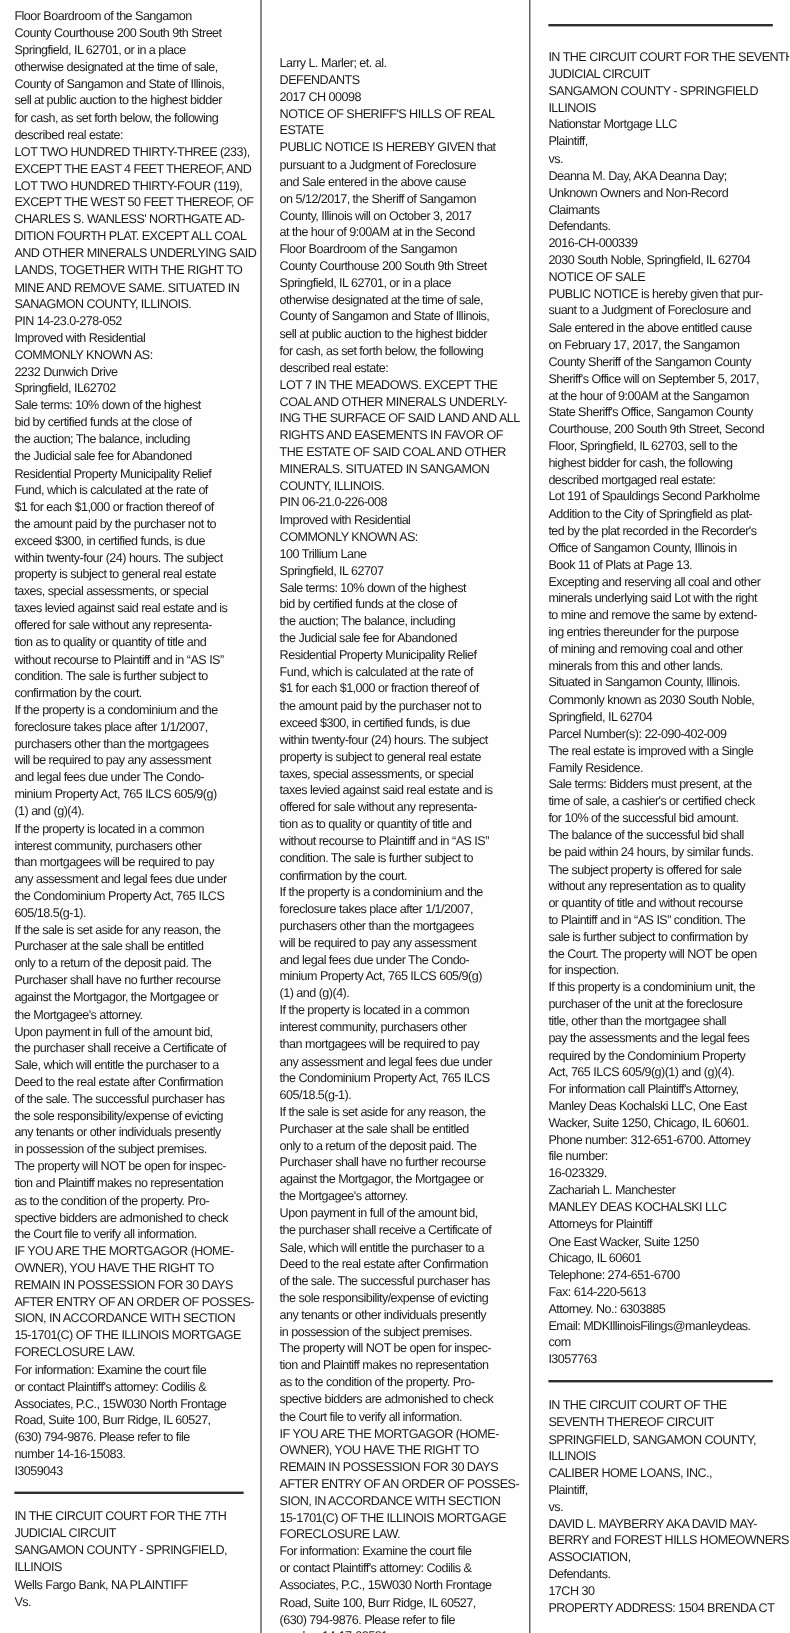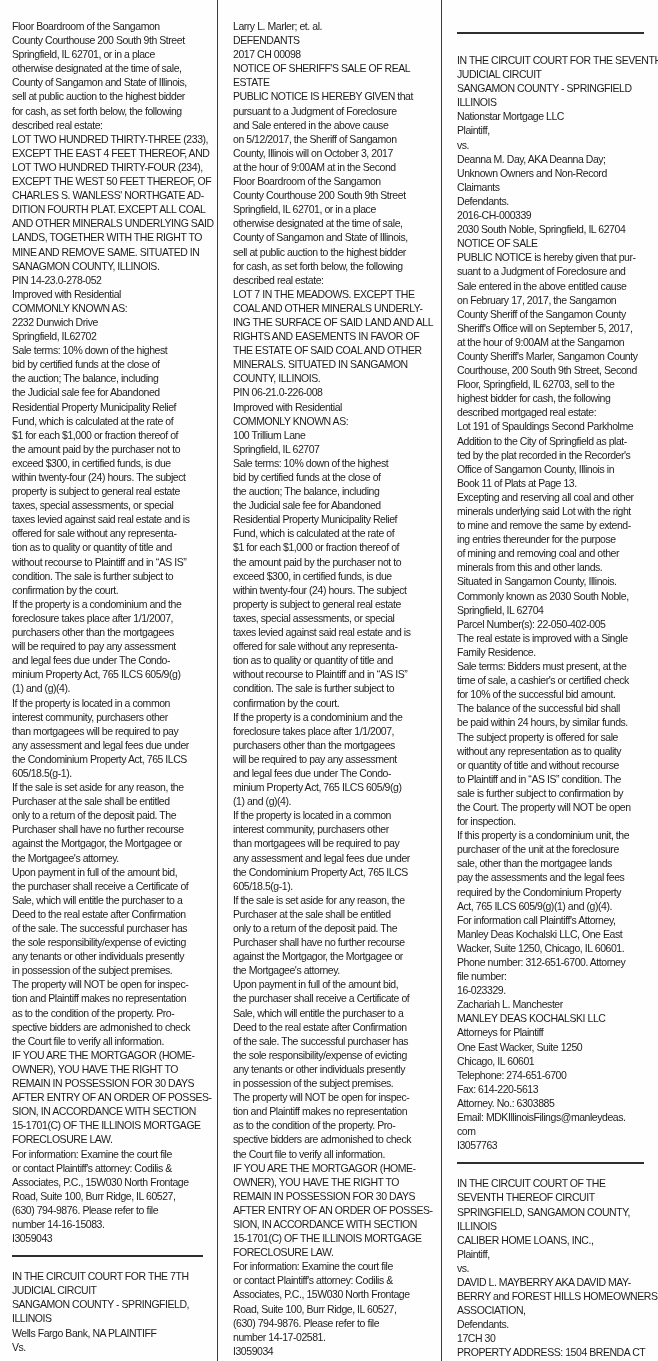"Floor Boardroom of the Sangamon" .col { padding-top: 19px -> 7px }
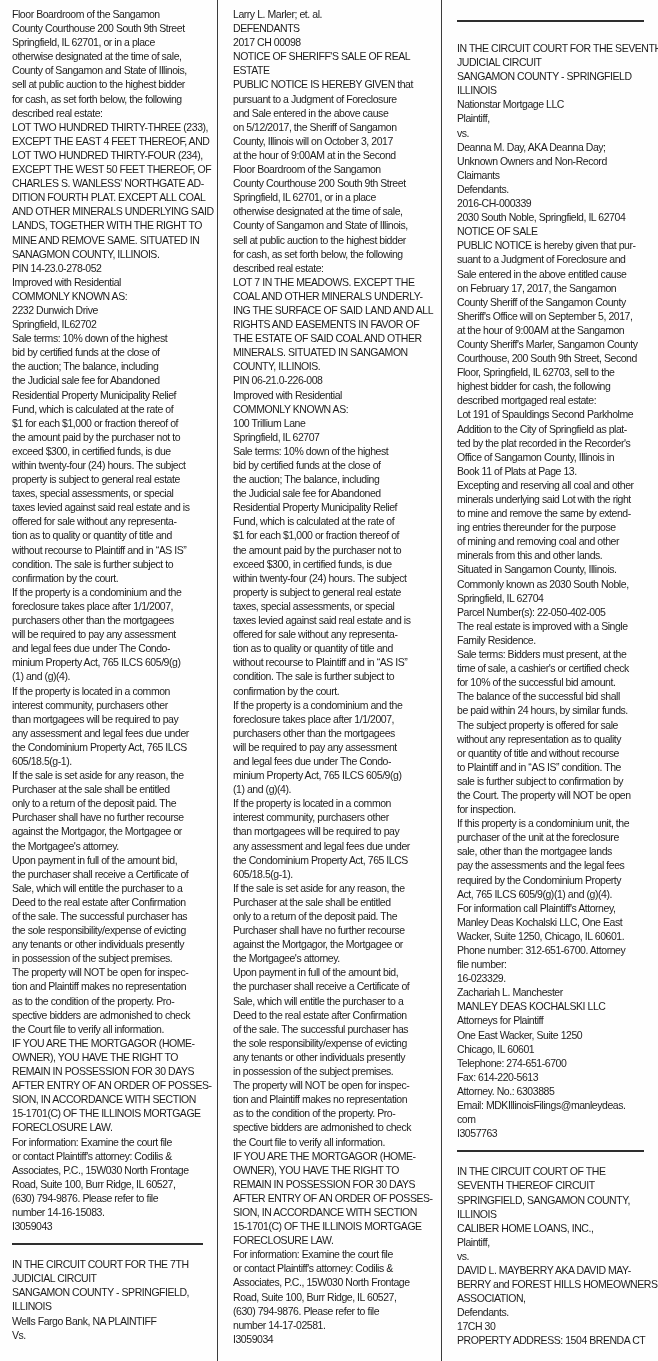"Larry L. Marler; et. al." .col-2 { margin-top: none -> 39px }
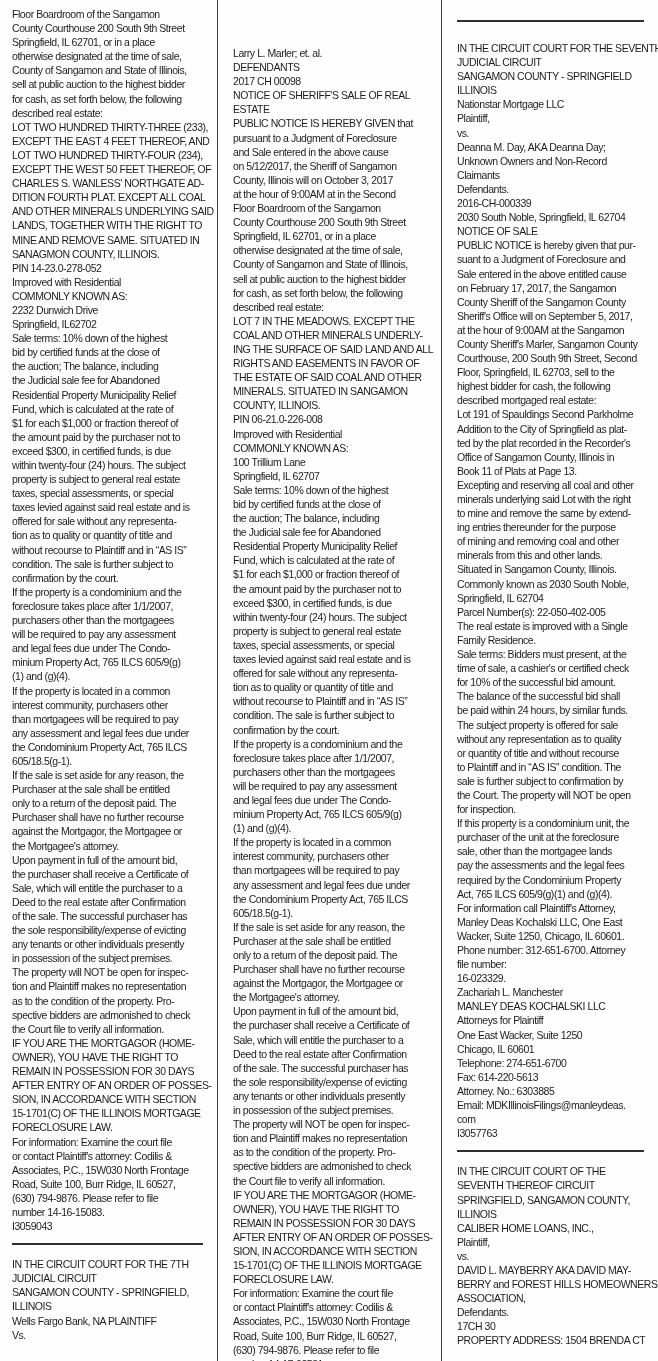"NOTICE OF SHERIFF'S SALE OF" div.line { text: SALE -> HILLS }
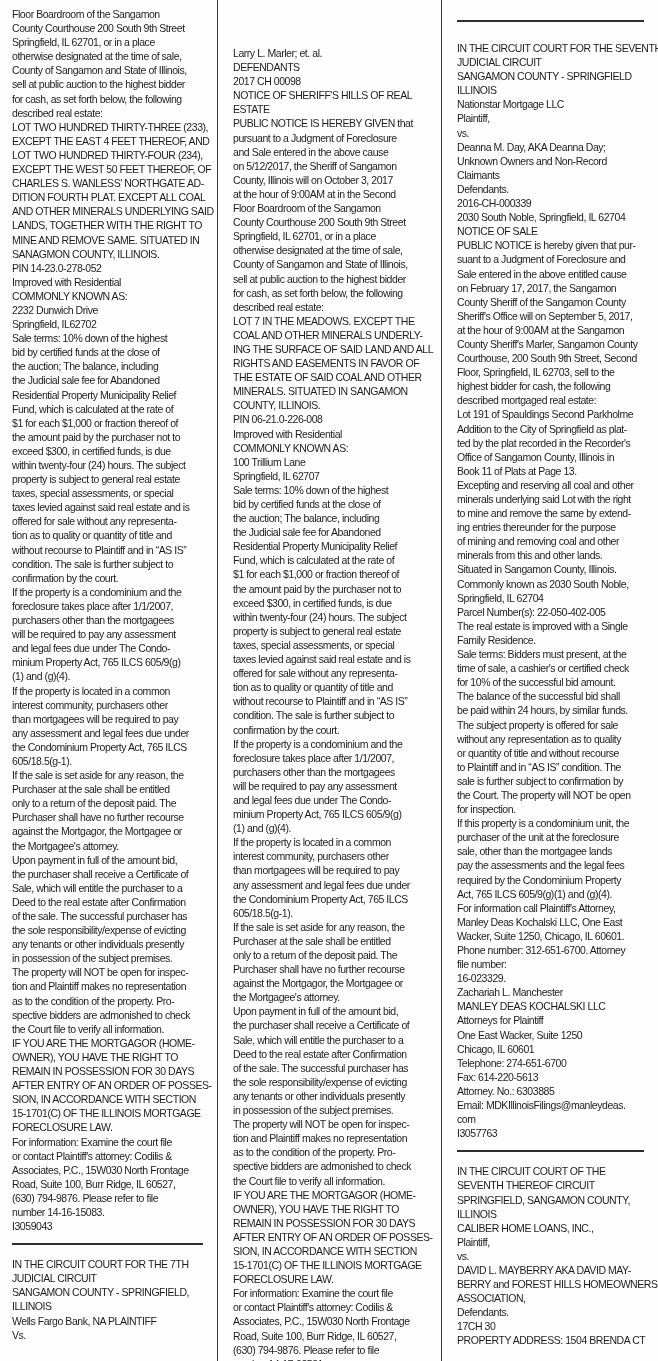"LOT TWO HUNDRED THIRTY-FOUR (234)," div.line { text: 234 -> 119 }
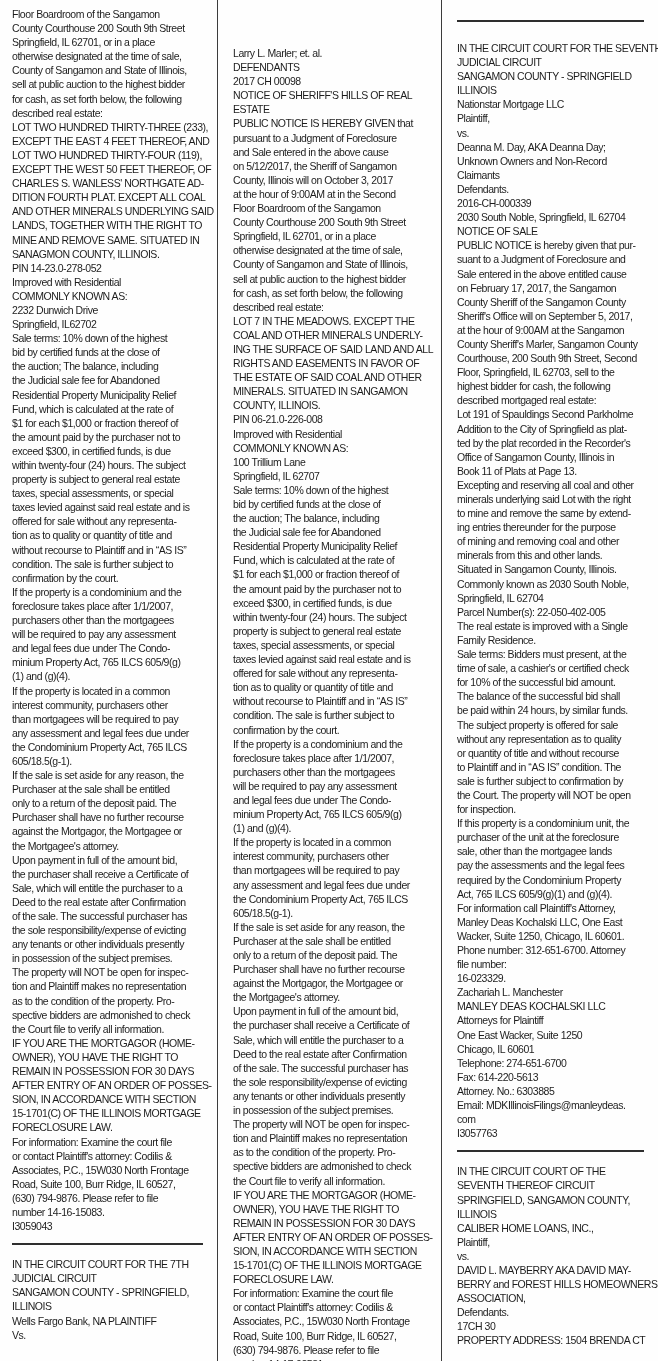"County Sheriff's Marler, Sangamon County" div.line { text: County Sheriff's Marler -> State Sheriff's Office }
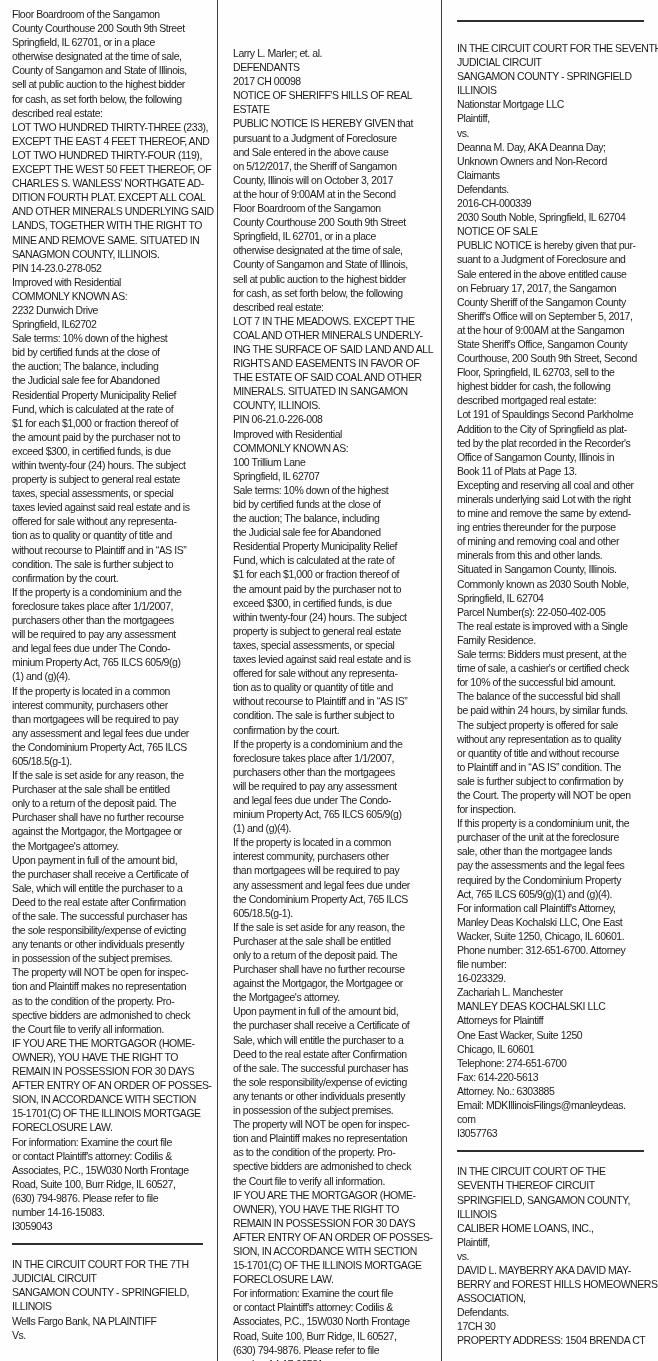"Parcel Number(s): 22-050-402-005" div.line { text: 22-050-402-005 -> 22-090-402-009 }
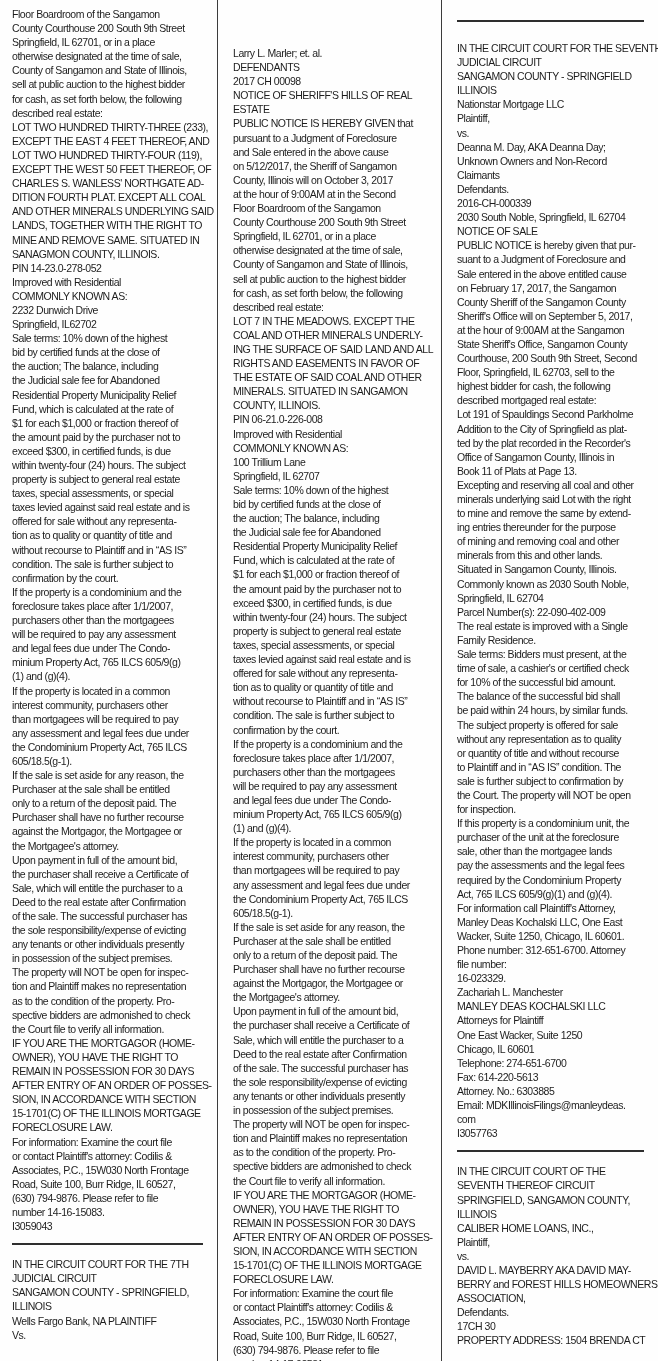"sale, other than the mortgagee" div.line { text: sale, other than the mortgagee lands -> title, other than the mortgagee shall }
